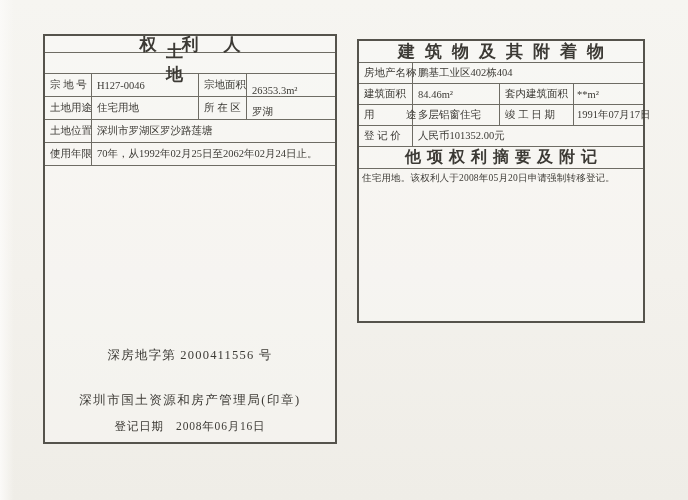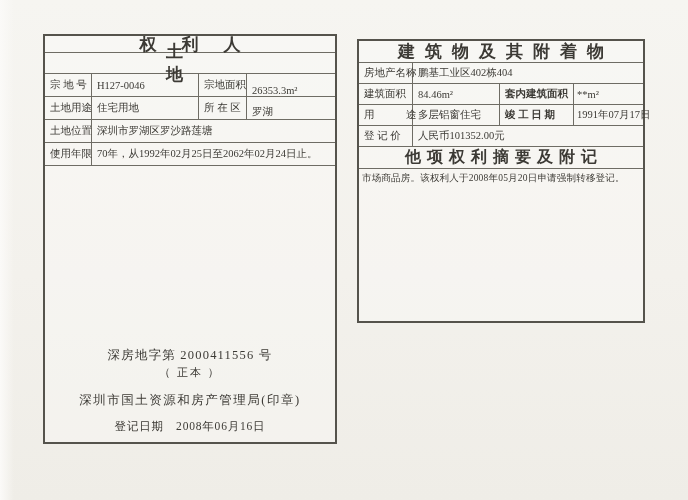"套内建筑面积" .r3 { font-weight: bold -> none }
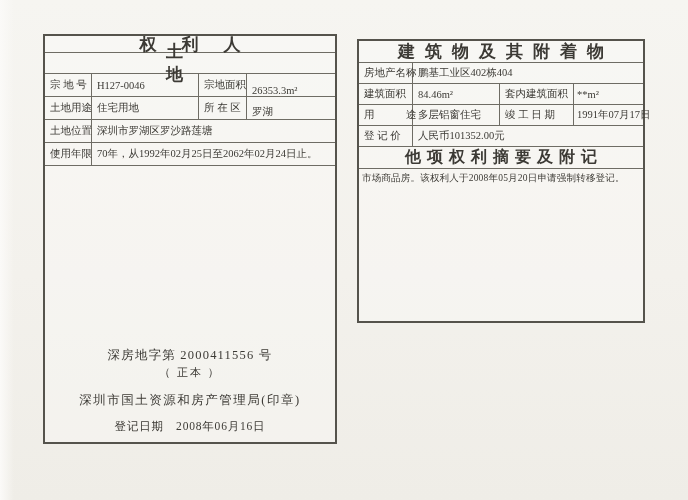"市场商品房。该权利人于2008年05月20日申请强制转移登记。" div.note-area { text: 市场商品房 -> 住宅用地 }
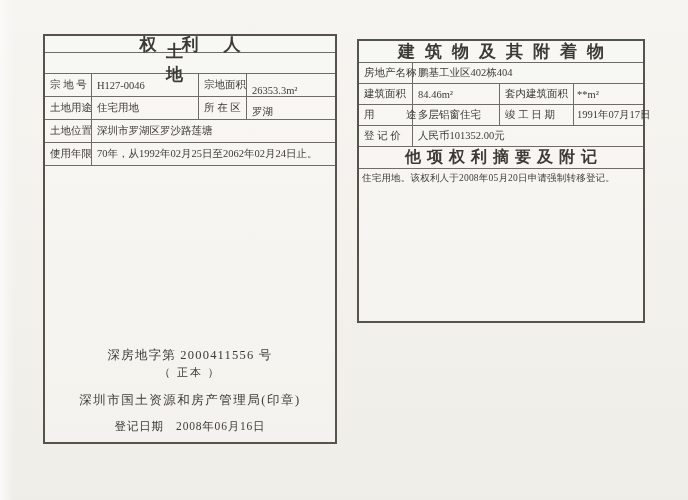"（ 正本 ）" div.abs { html: <div>（ 正本 ）</div> -> none }
